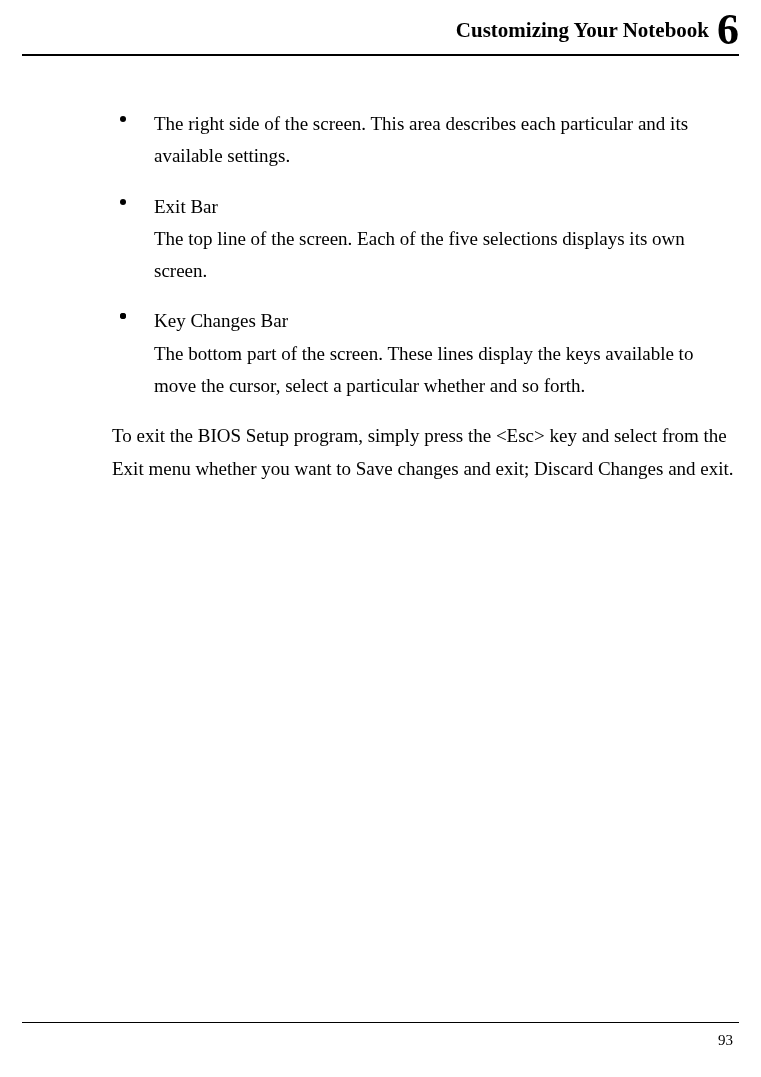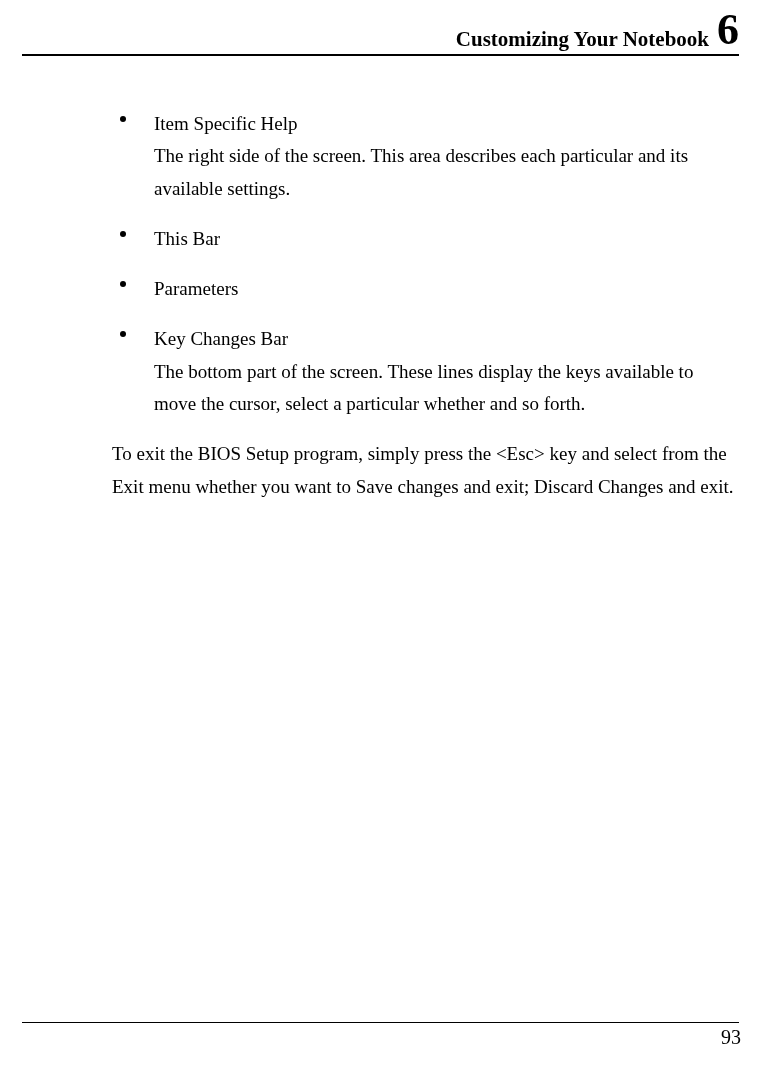"Customizing Your Notebook" .header { align-items: flex-end -> center }
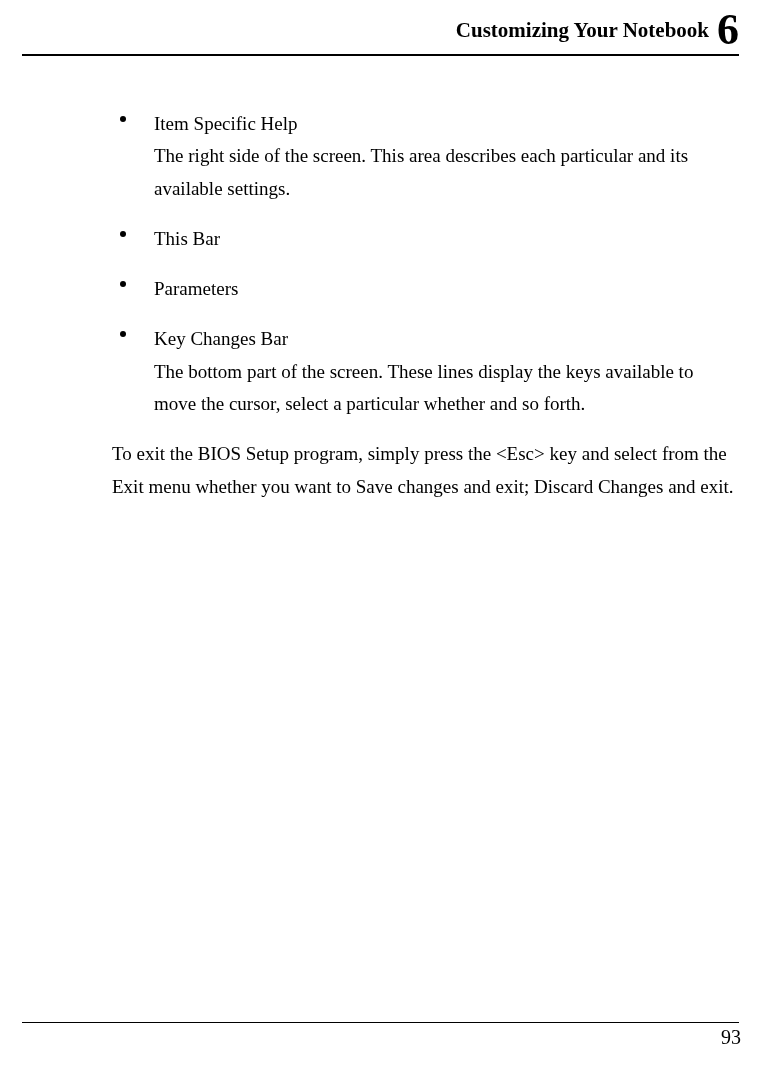"Item Specific Help" span.item-title { html: <span>Item Specific Help</span> -> none }
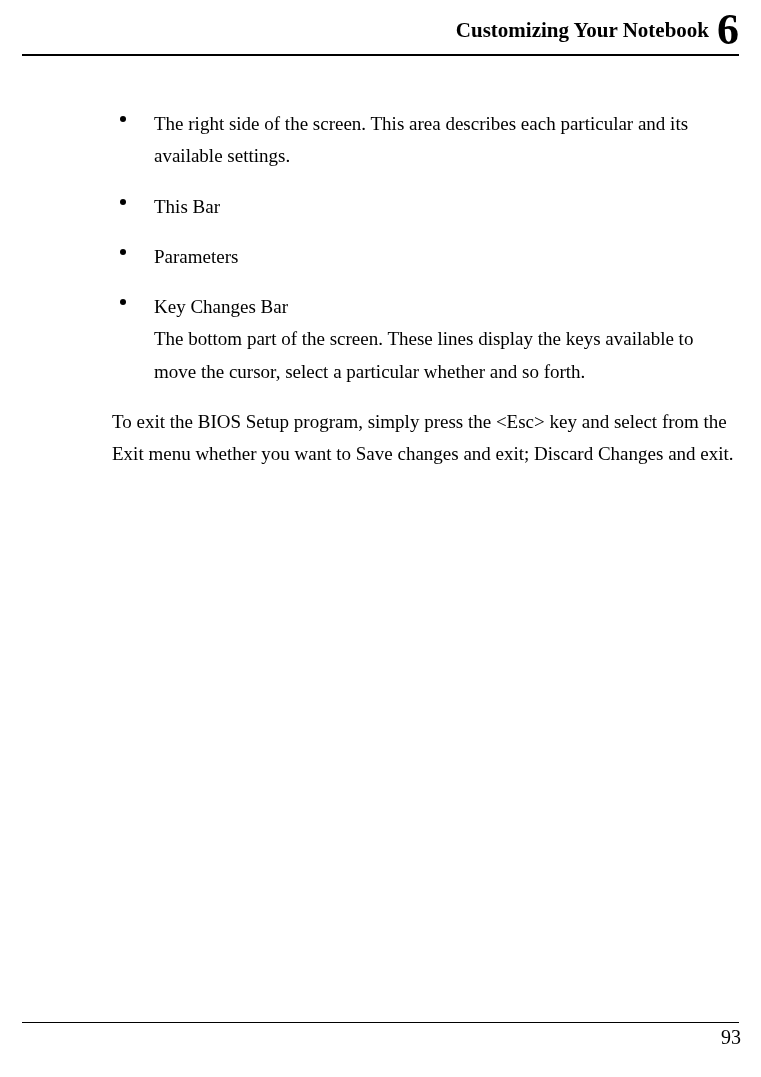"This Bar" span.item-title { text: This -> Exit }
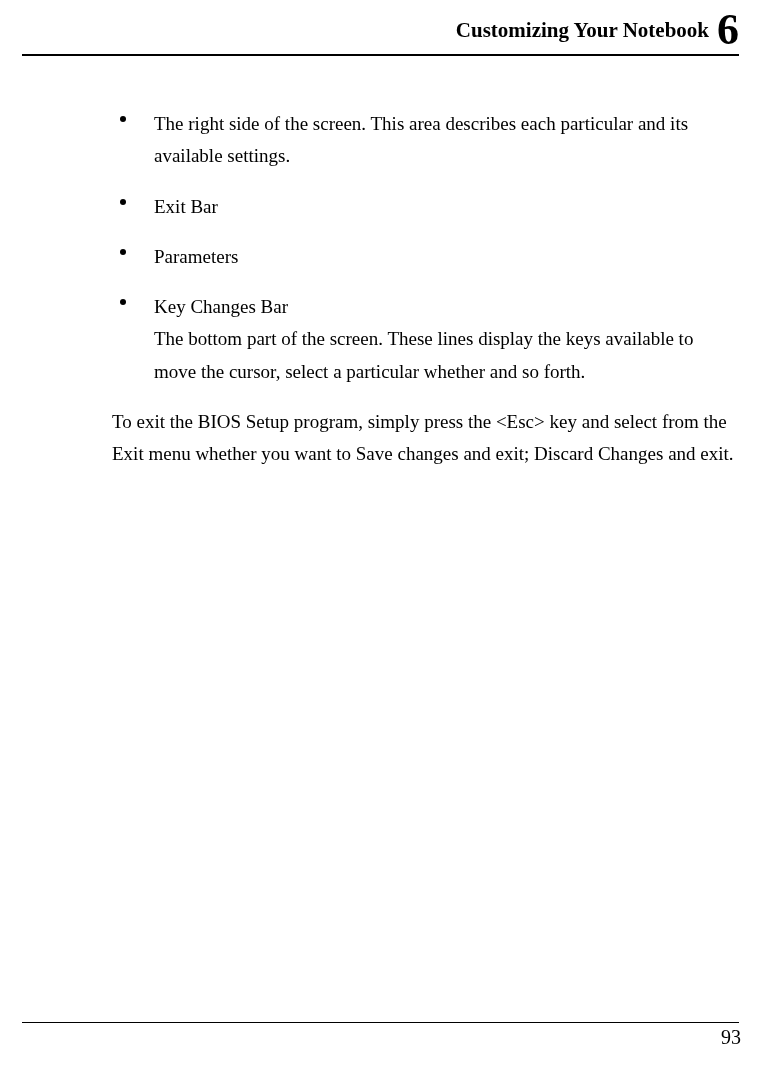"The top line of the" span.item-desc { html: none -> <span>The top line of the screen. Each of the five selections displays its own screen.</span> }
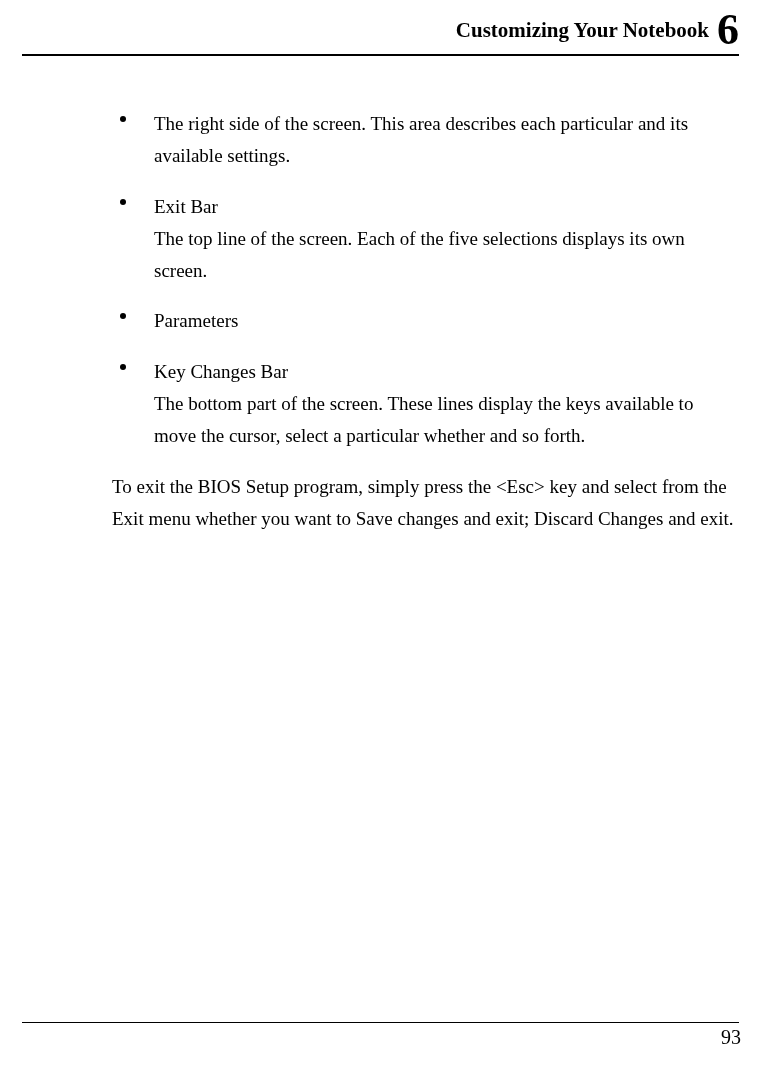"Parameters" span.item-title { html: <span>Parameters</span> -> none }
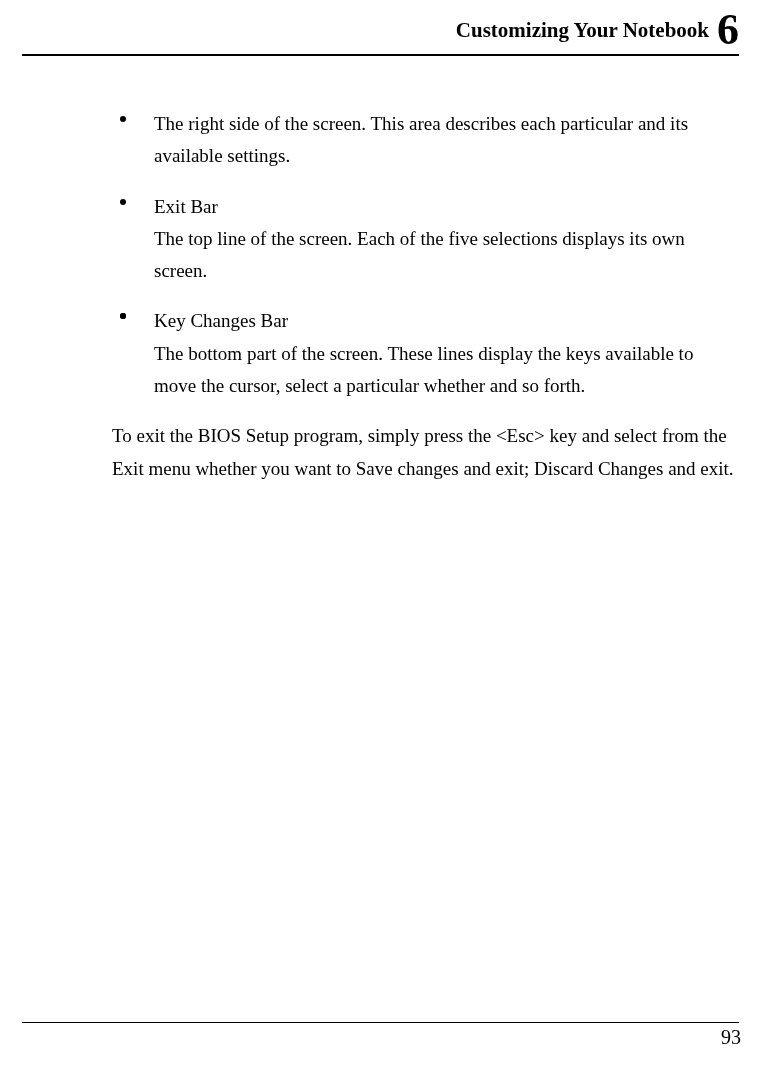"93" .page-number { font-size: 20px -> 15px; right: 20px -> 28px }
